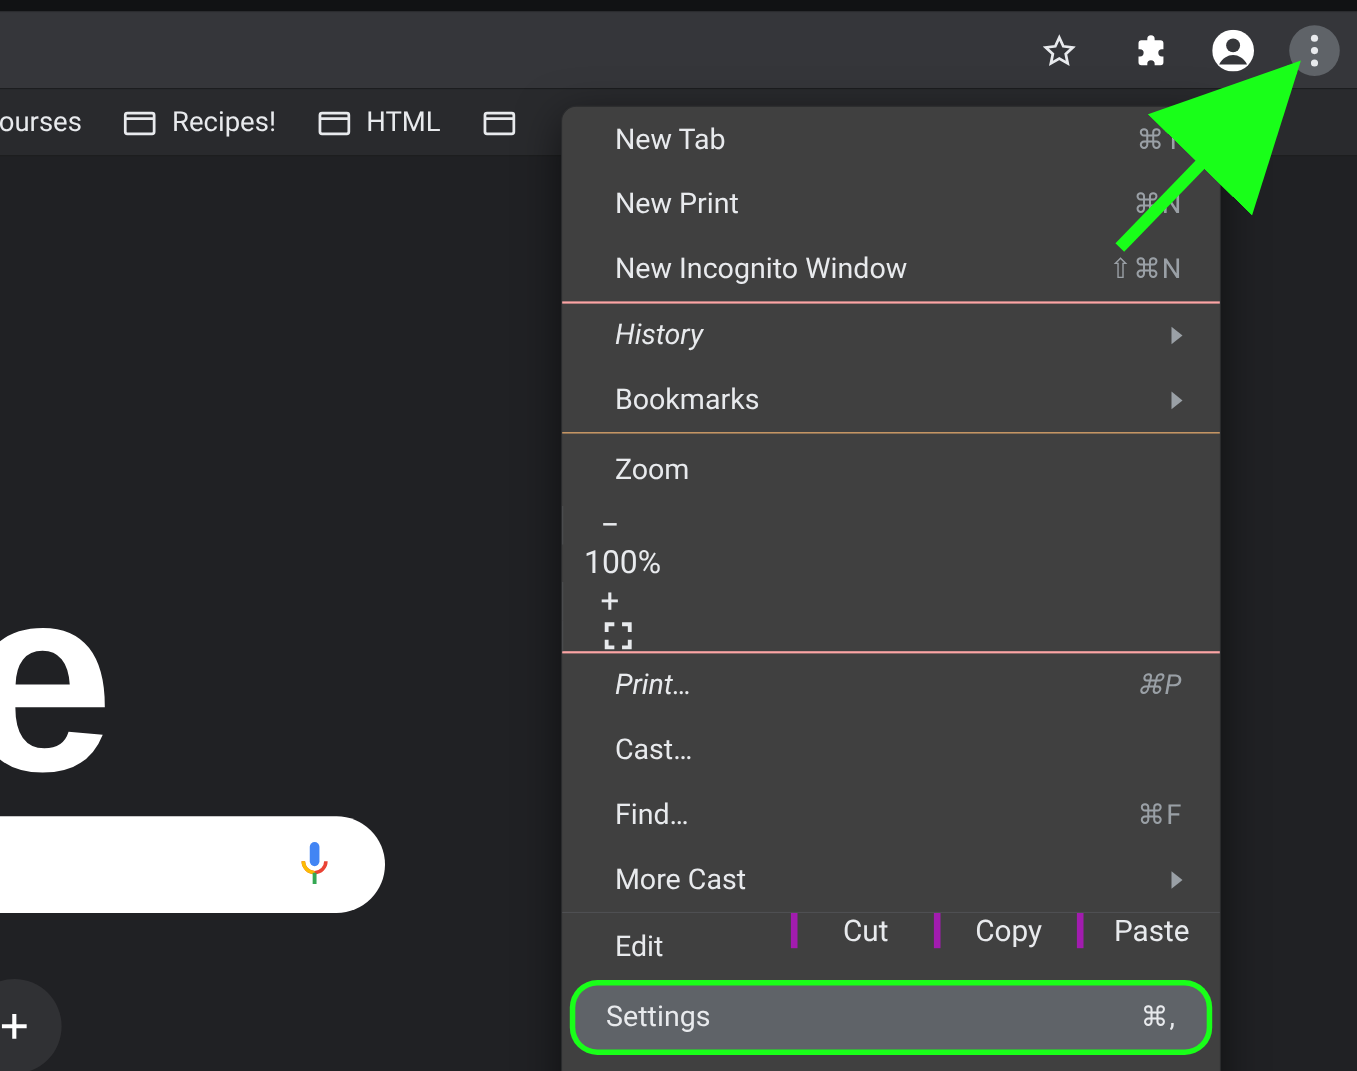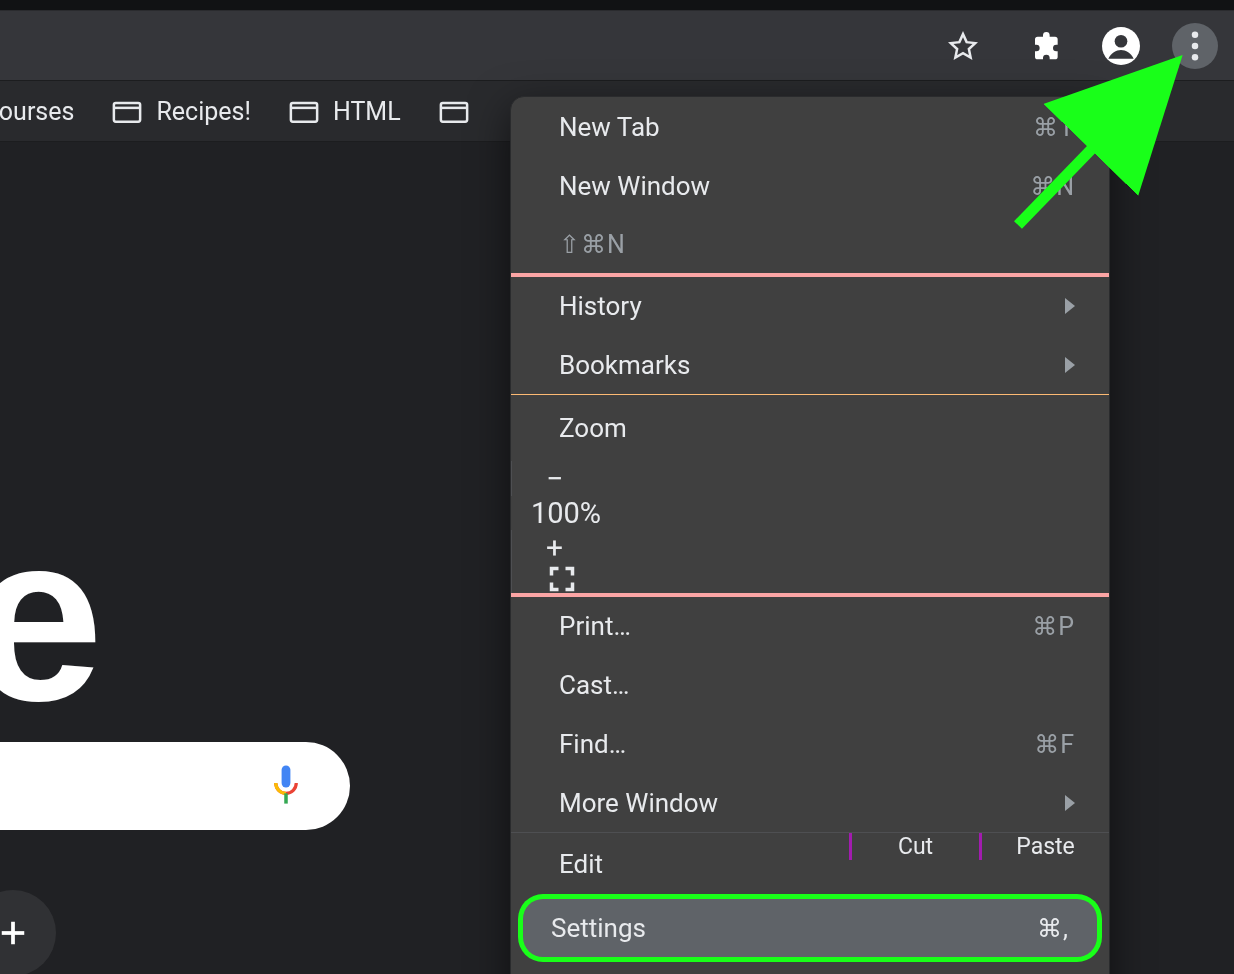"New Window" span { text: Window -> Print }
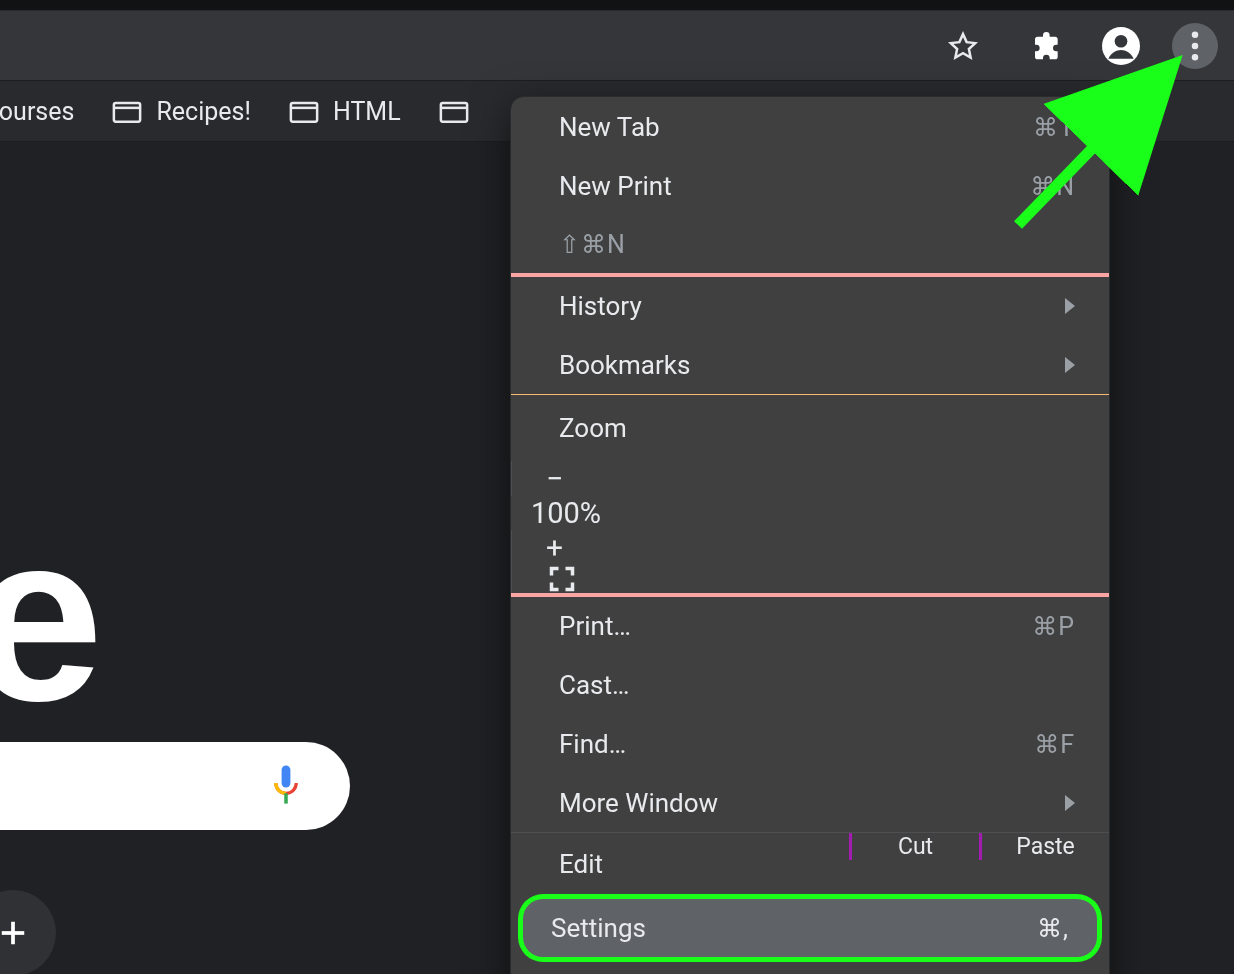"New Incognito Window" span { html: none -> <span>New Incognito Window</span> }
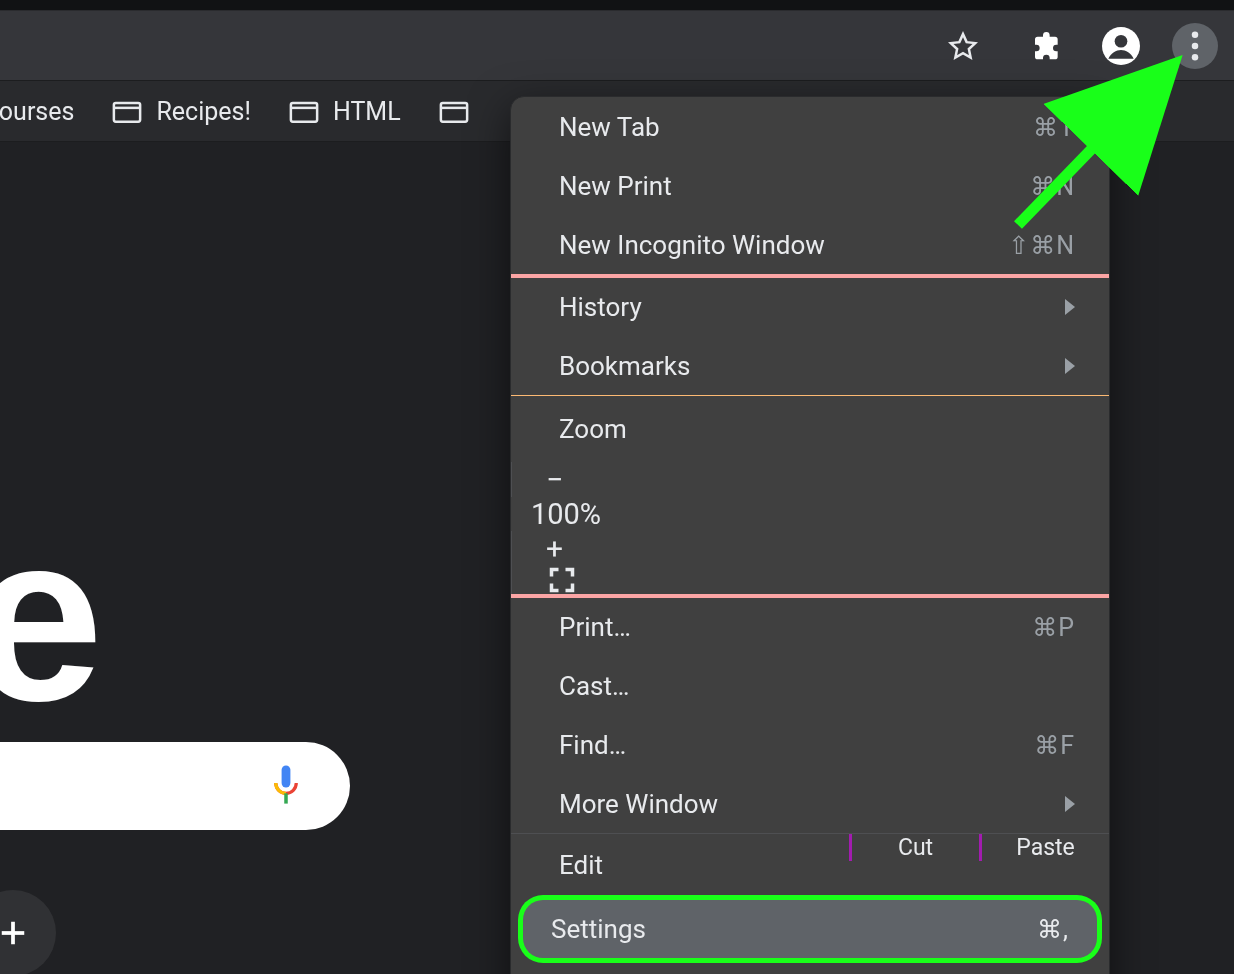"History" .m-sep { border-top: 4px solid #fca5a5 -> 2px solid #fca5a5; font-style: none -> italic }
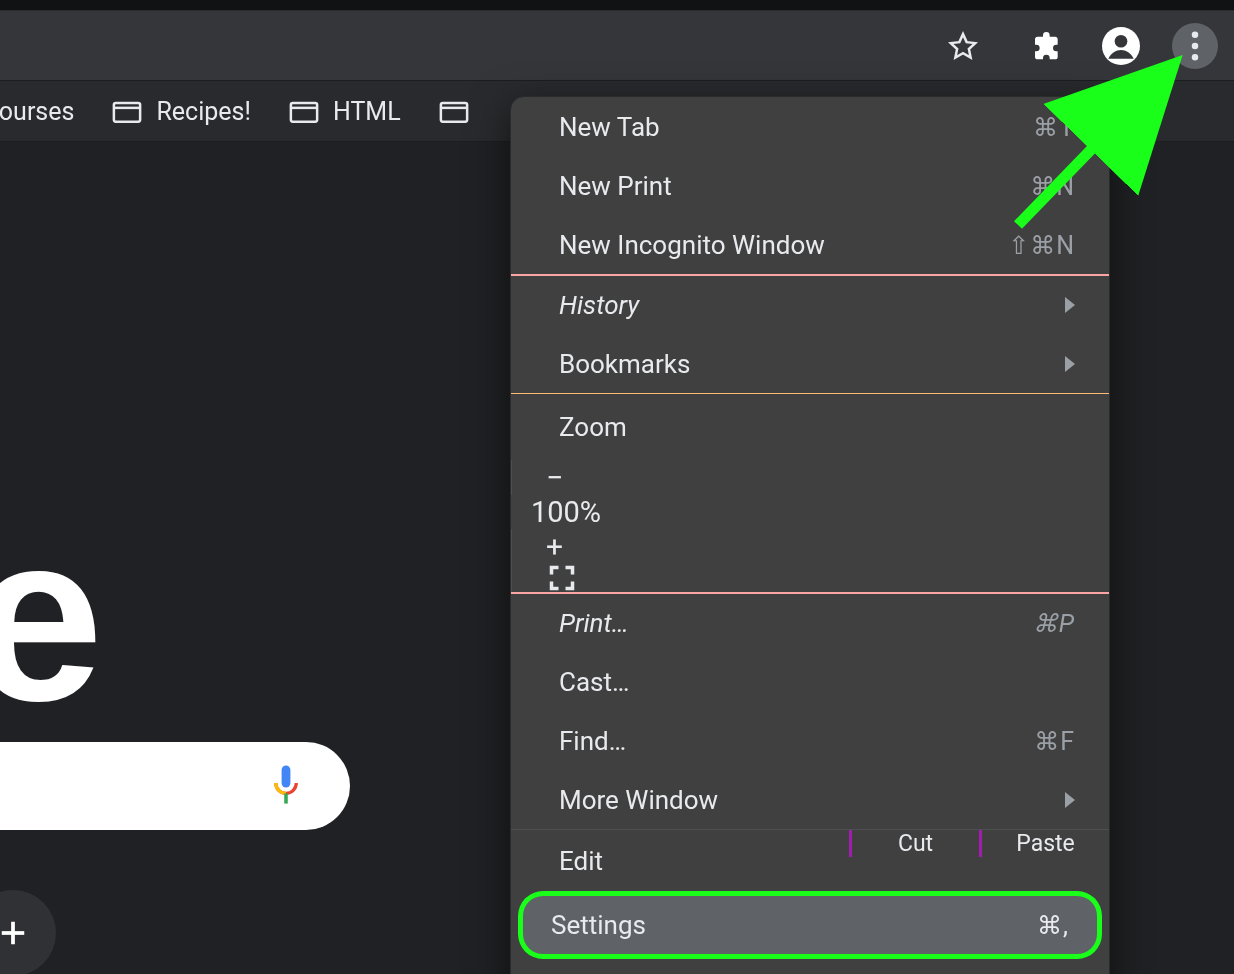"More Window" span { text: Window -> Cast }
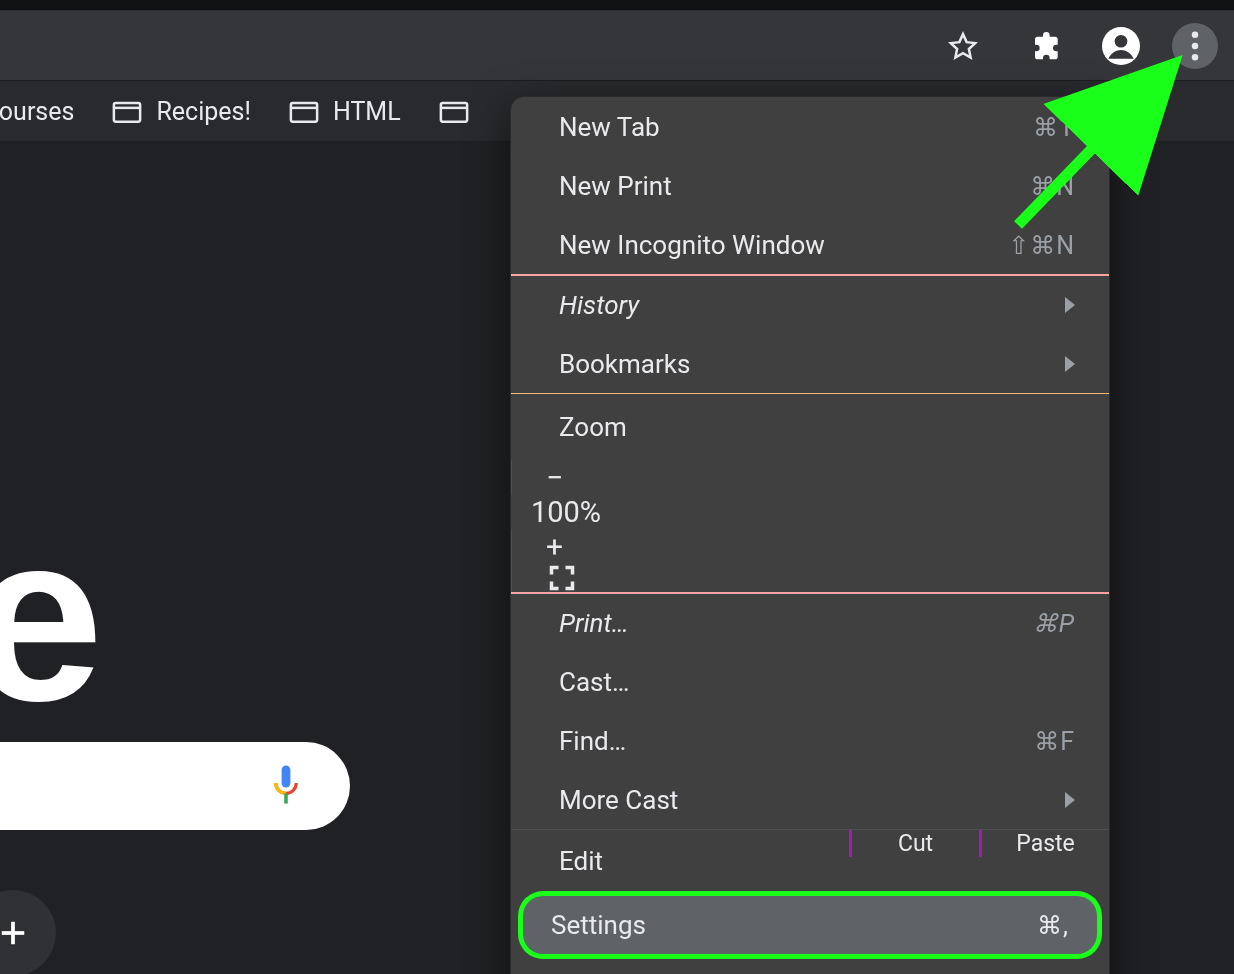"Cut" .e-btn { border-left: 3px solid #a21caf -> 6px solid #a21caf; font-size: 23px -> 27px }
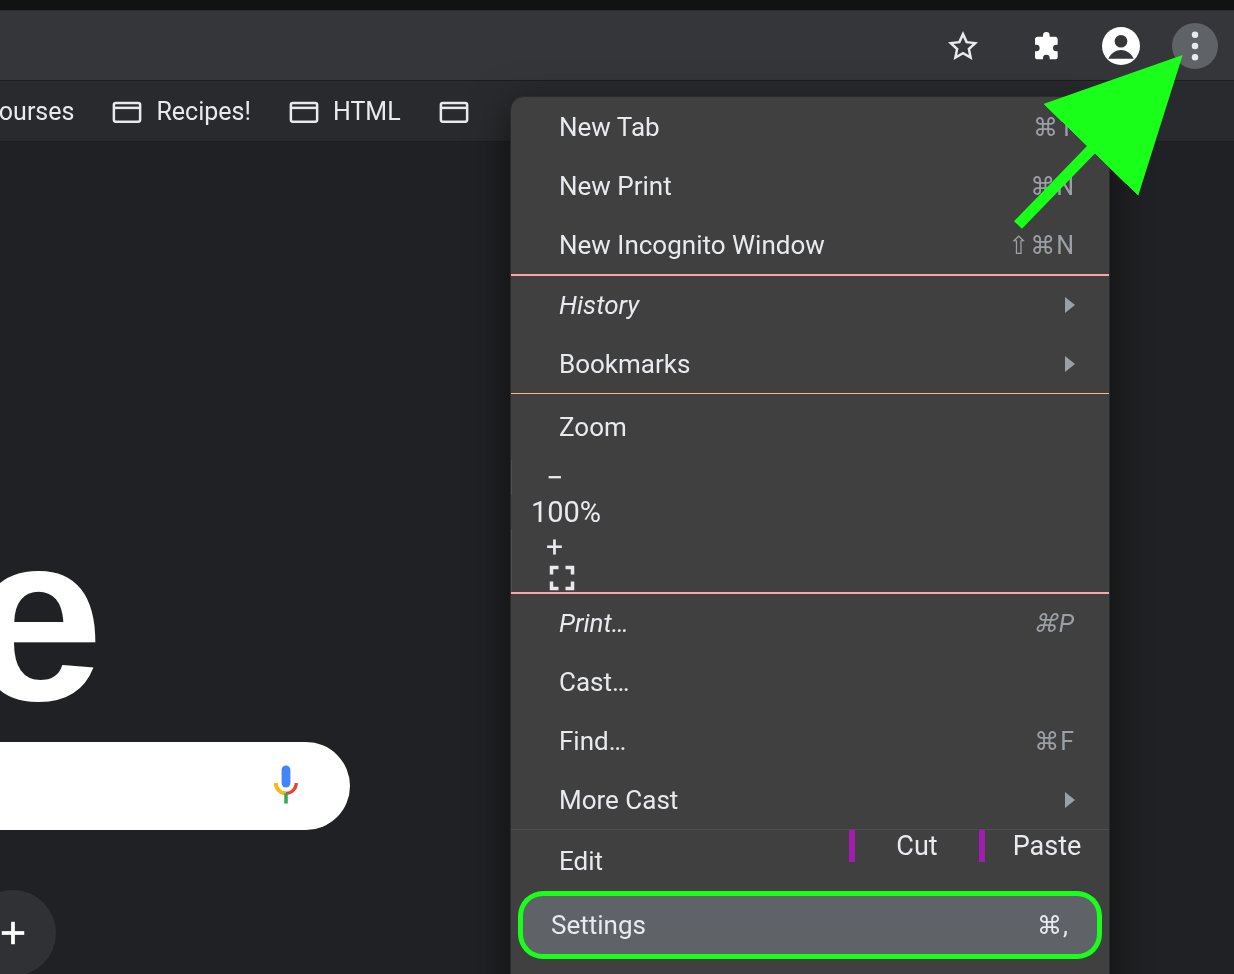"Copy" div.e-btn { html: none -> <div>Copy</div> }
